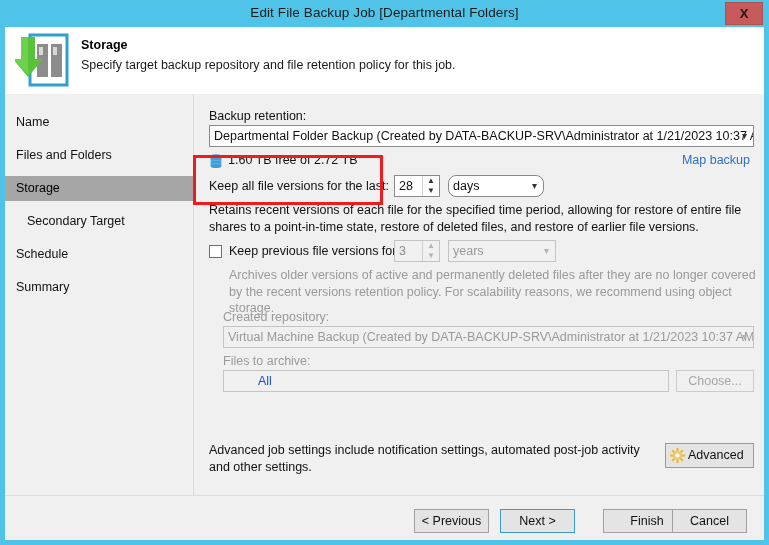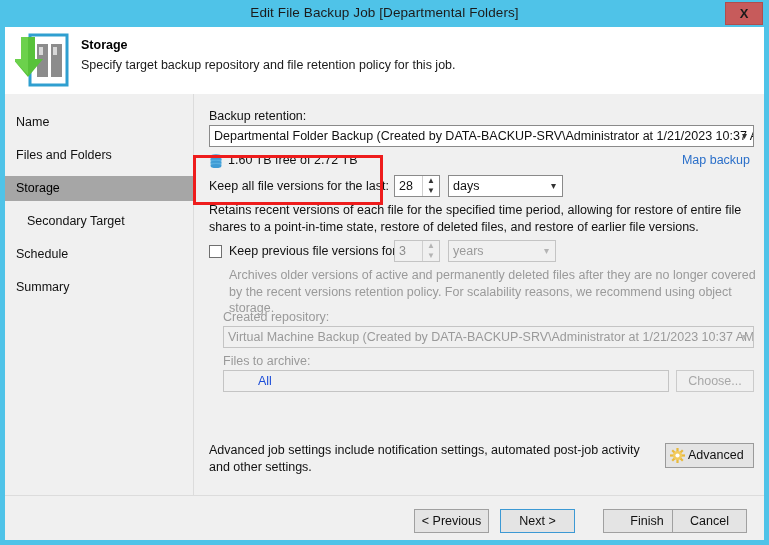"days" div.combo { border-radius: none -> 8px; width: 115px -> 96px }
